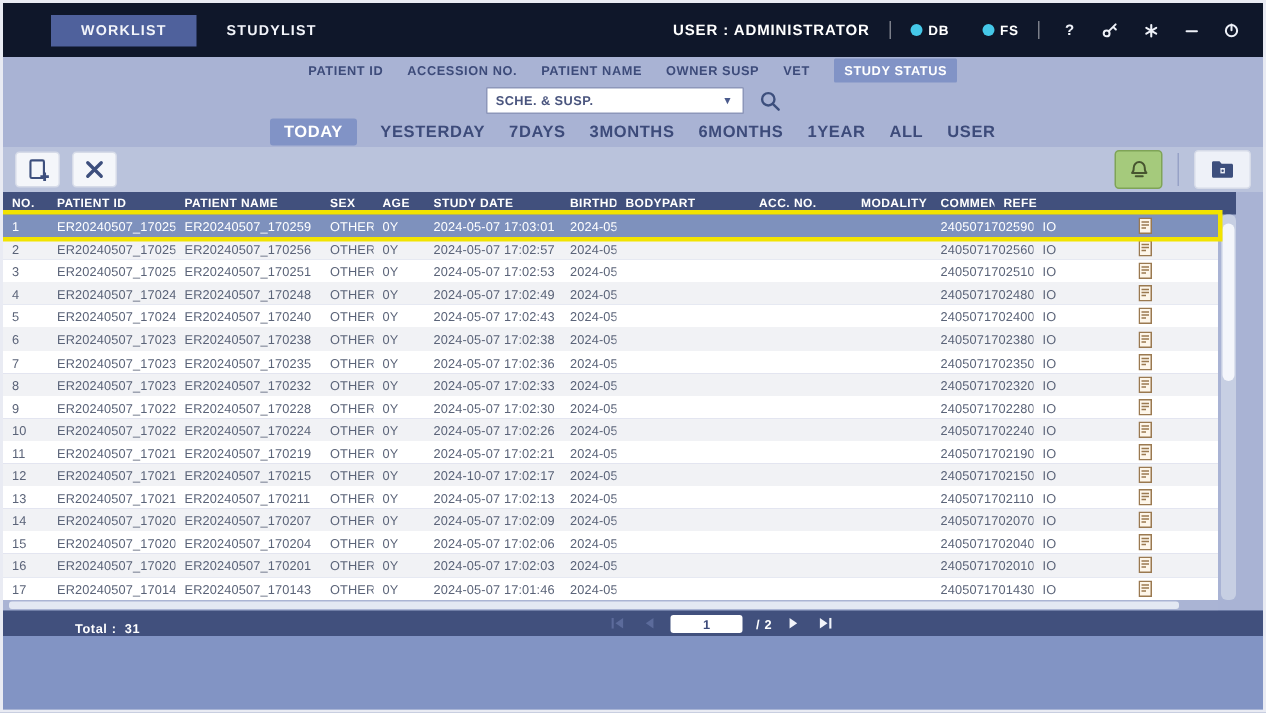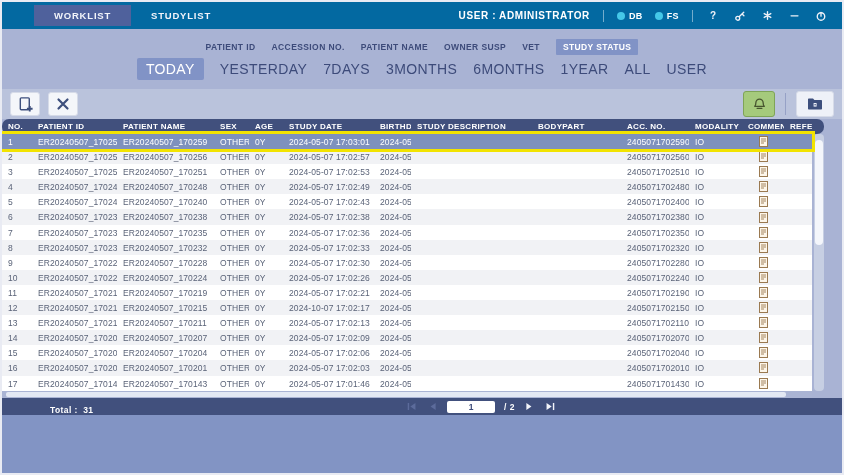"WORKLIST" .topbar { background: #0369a1 -> #0f172a; height: 27px -> 36px }
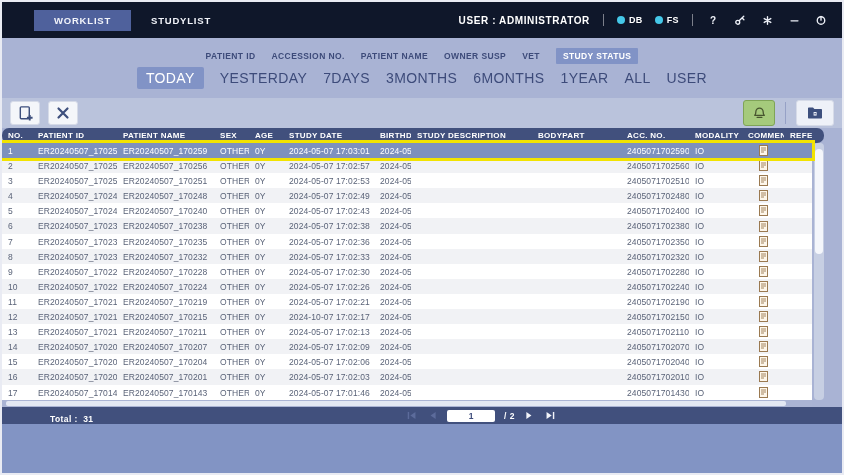"DB" span { gap: 12px -> 22px }
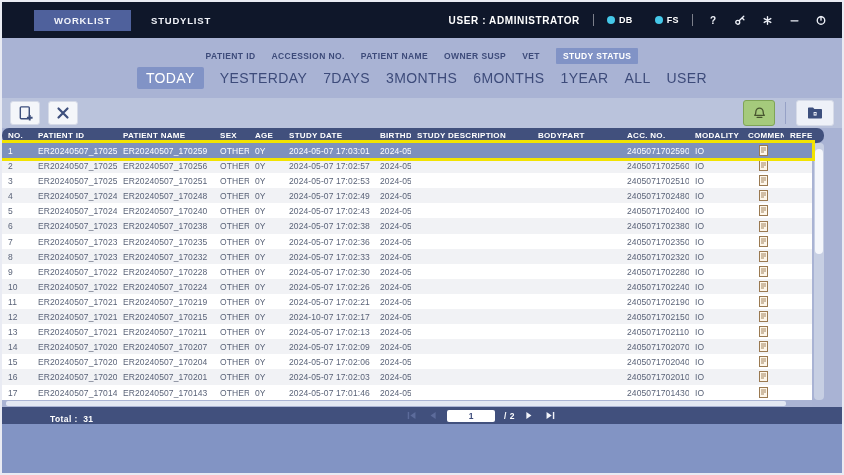"SCHE. & SUSP." div.searchrow { html: none -> <div> <div> <span>SCHE. &amp; SUSP.</span> <span>▼</span> </div> <span> <svg> <g> <circle></circle> <path></path> </g> </svg> </span> </div> }
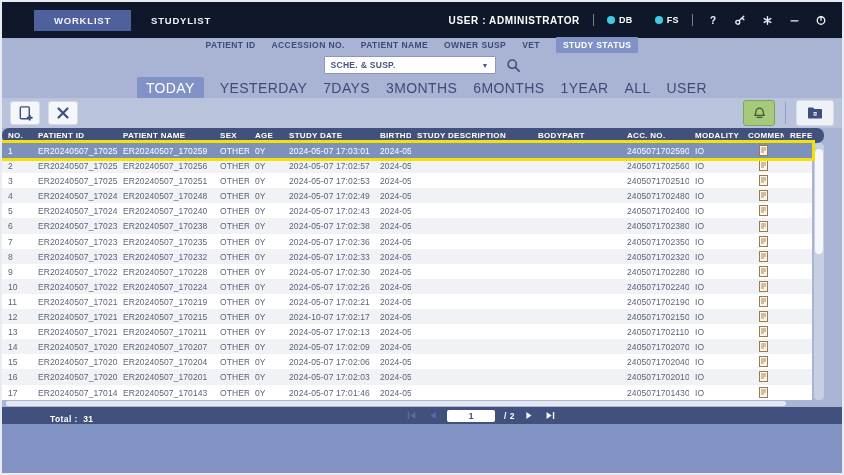"TODAY" .rangebtn { font-size: 14px -> 11px; font-weight: normal -> bold }
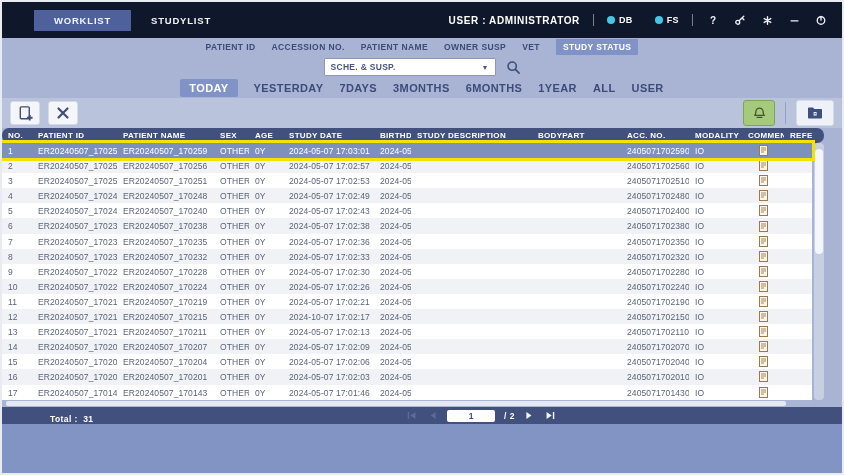"NO." .thead { border-radius: 7px -> none }
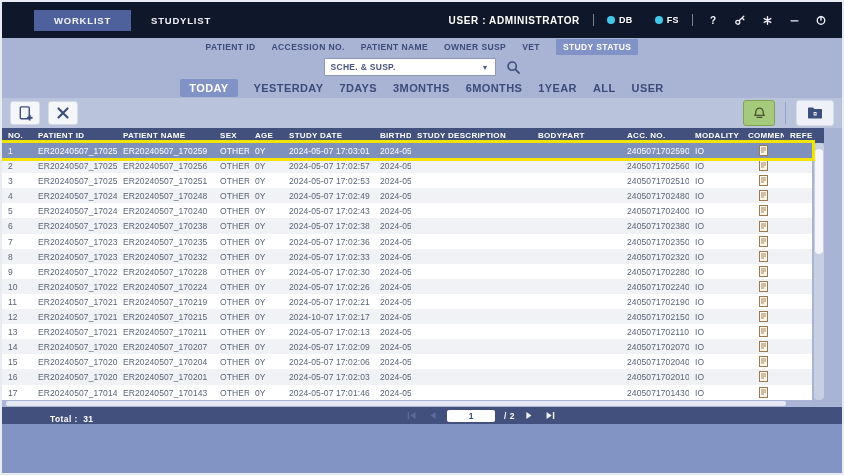"STUDY DESCRIPTION" span.hcell { html: <span>STUDY DESCRIPTION</span> -> none }
